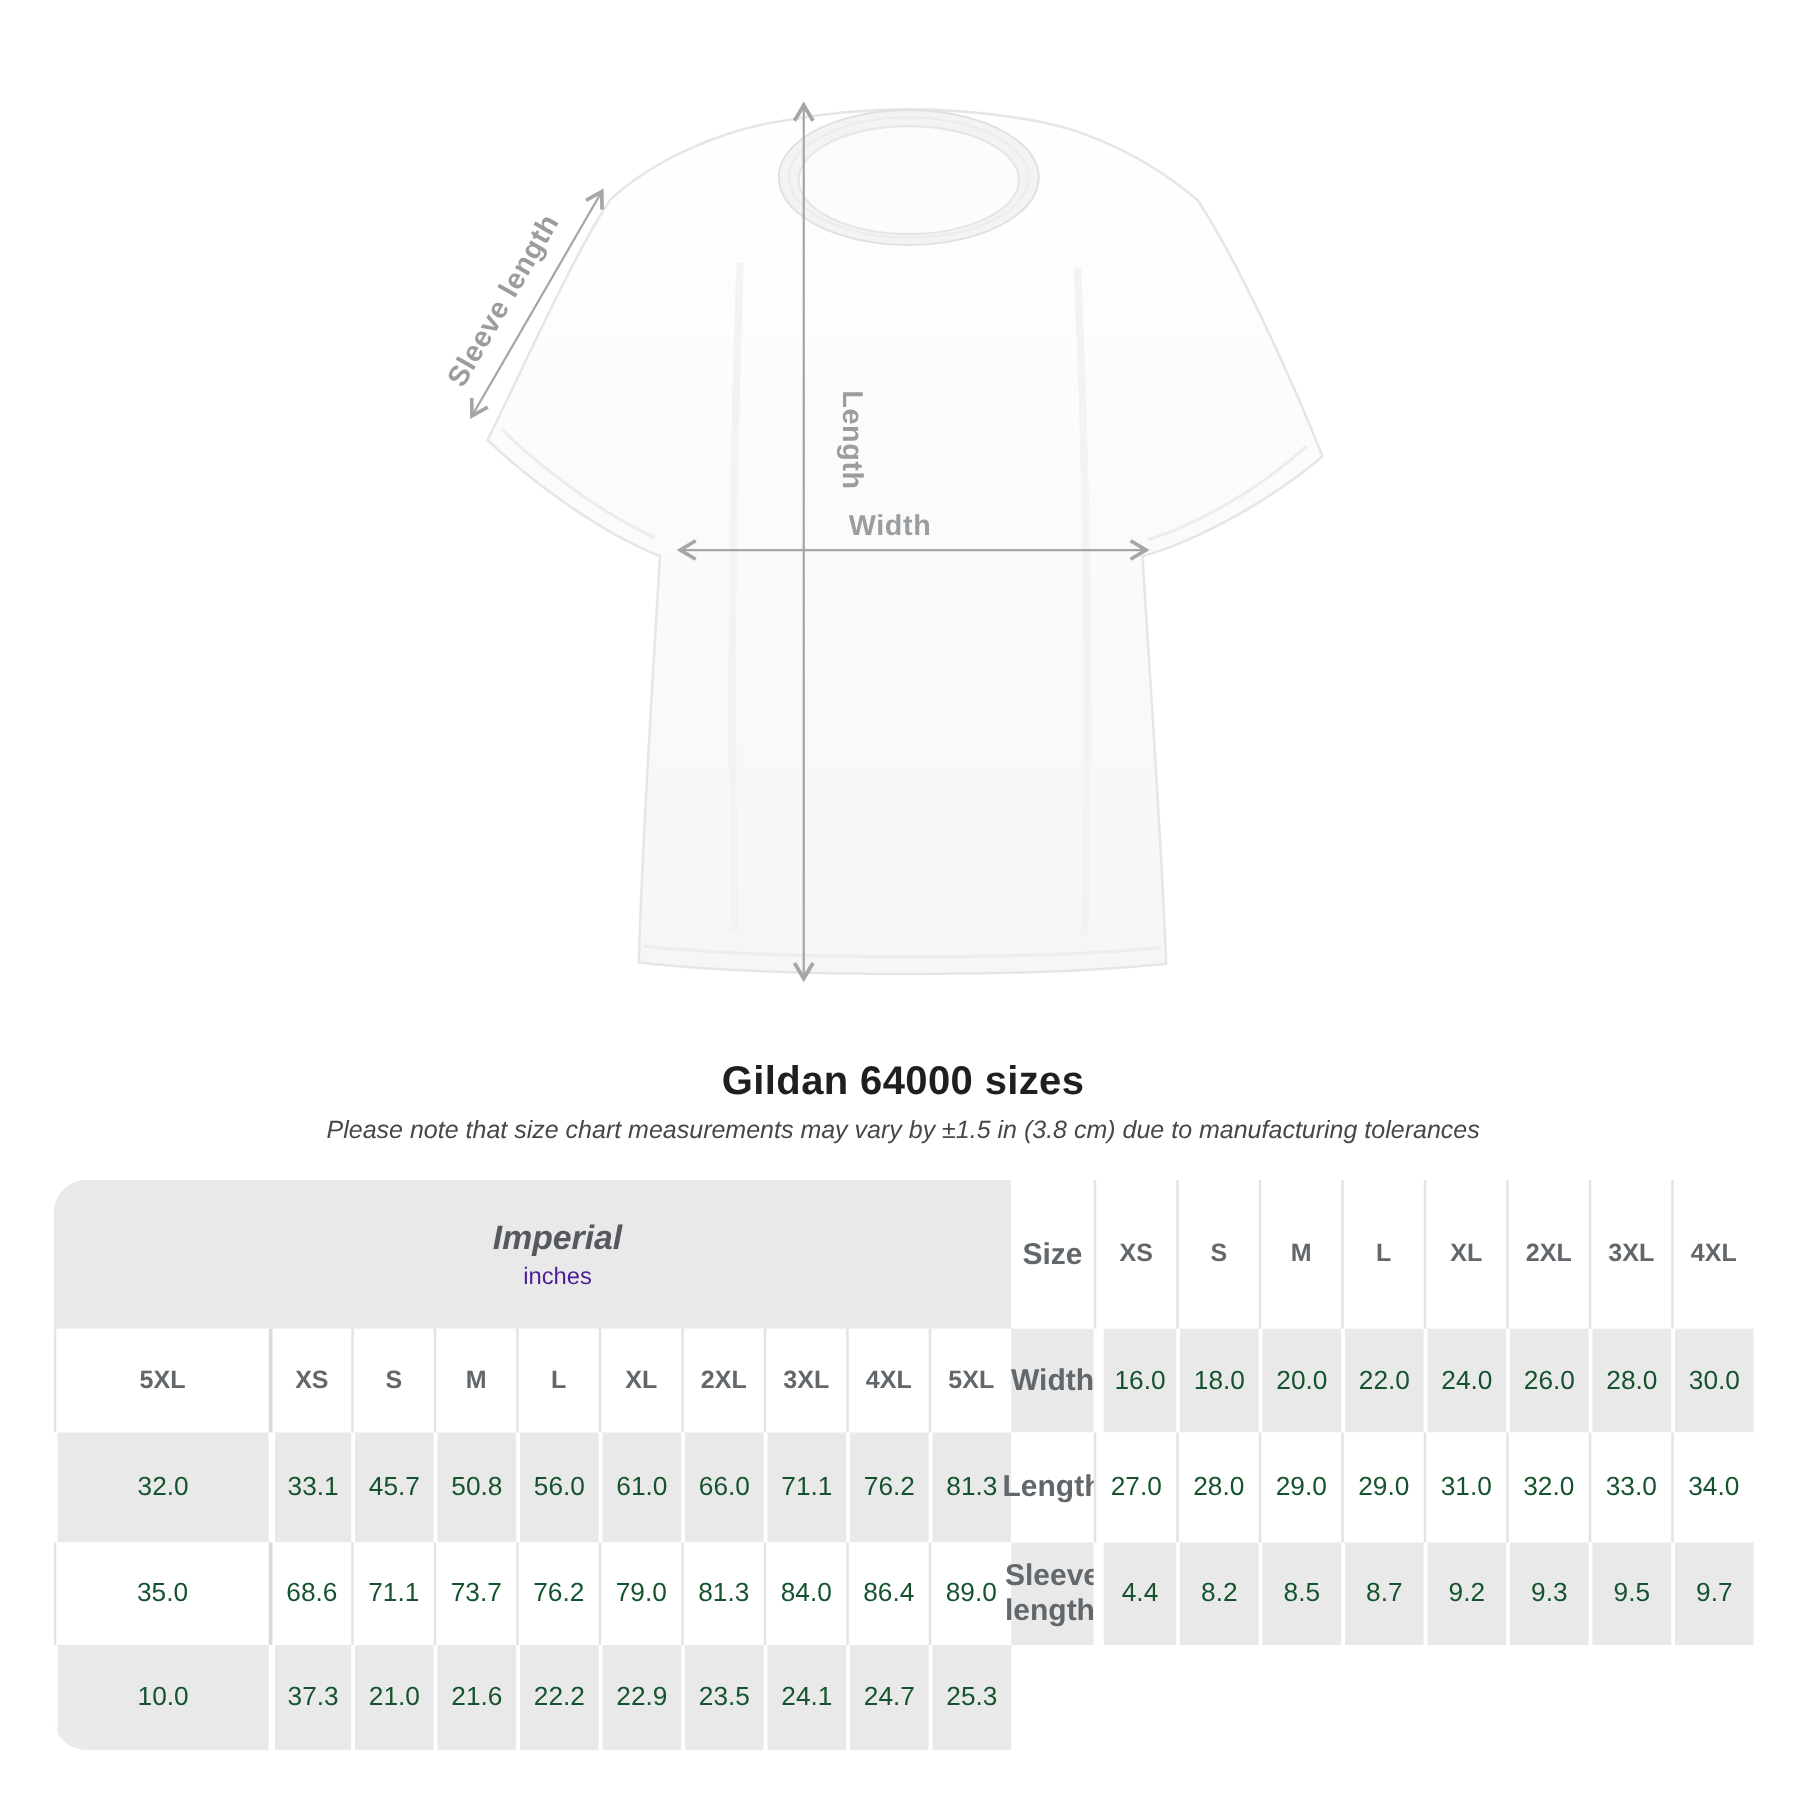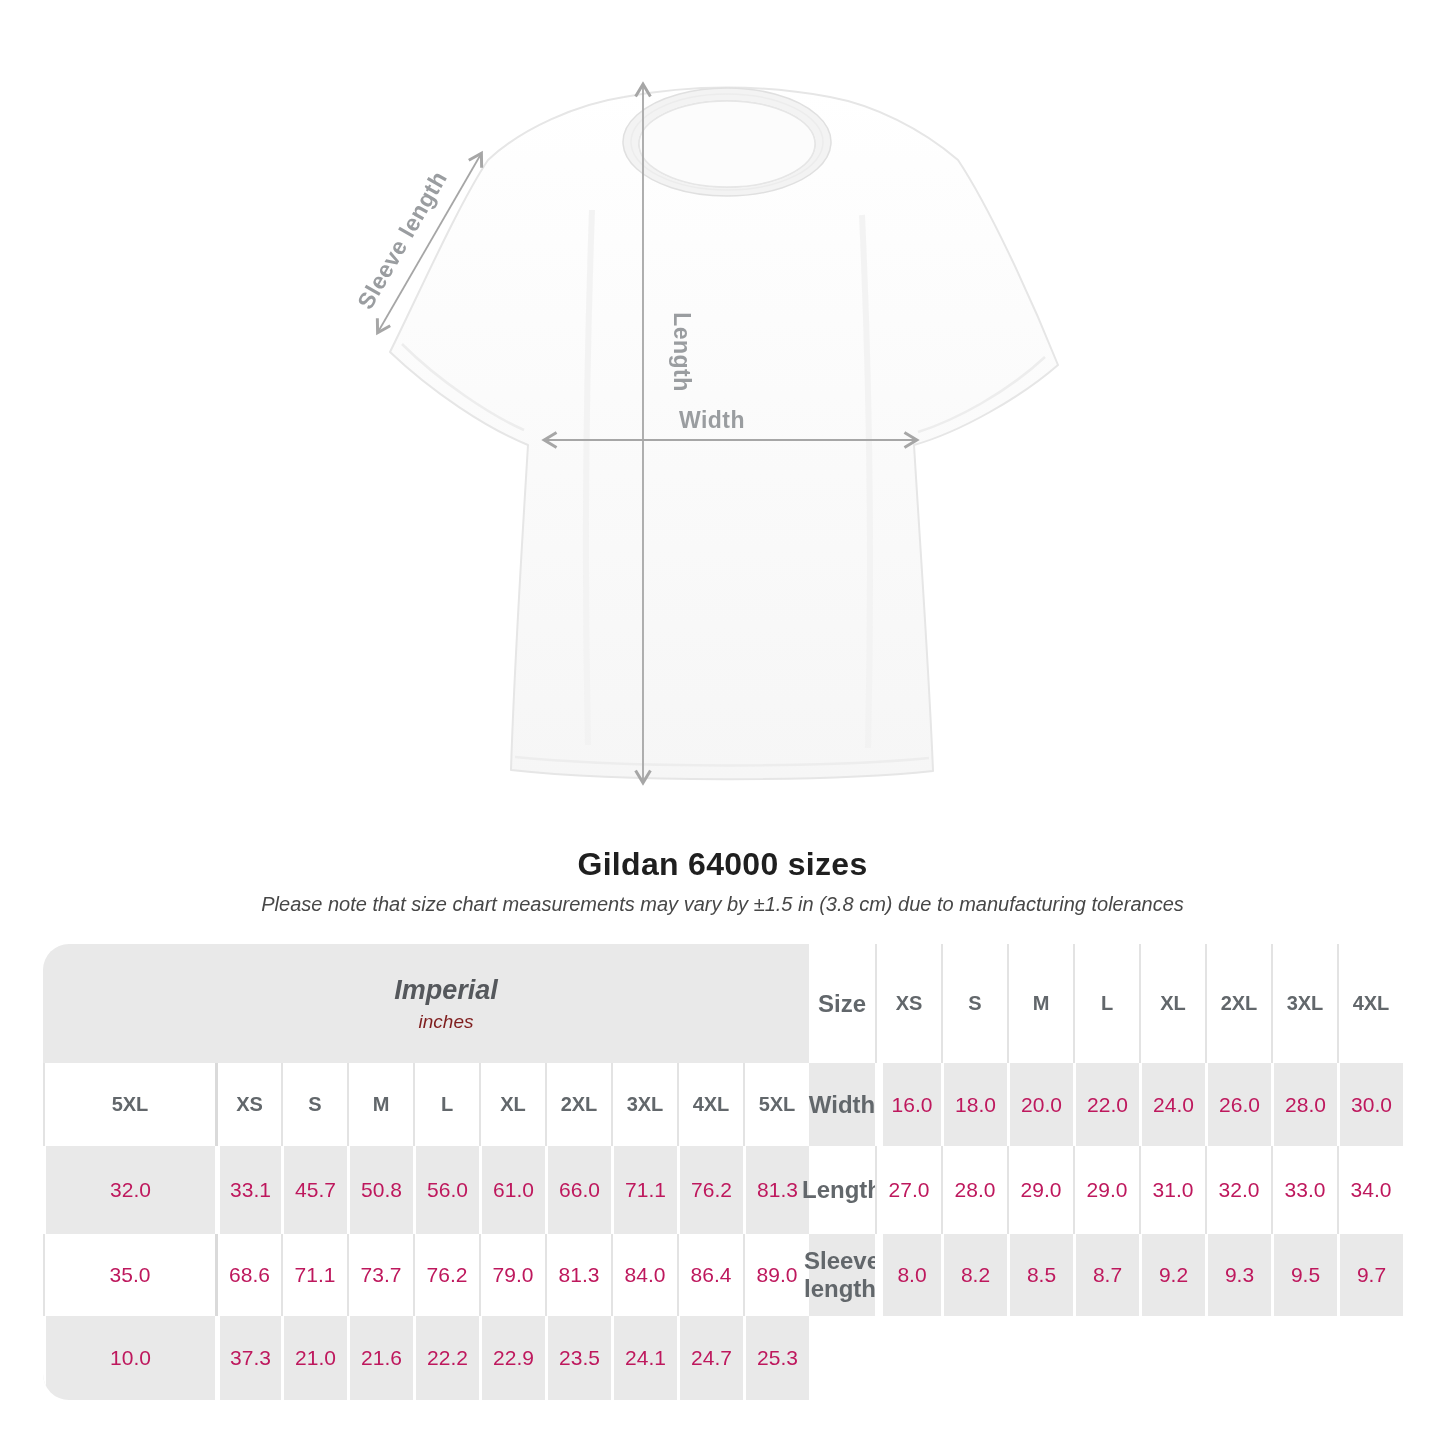"inches" .g-unit { color: #7f1d1d -> #4c1d95; font-style: italic -> none }
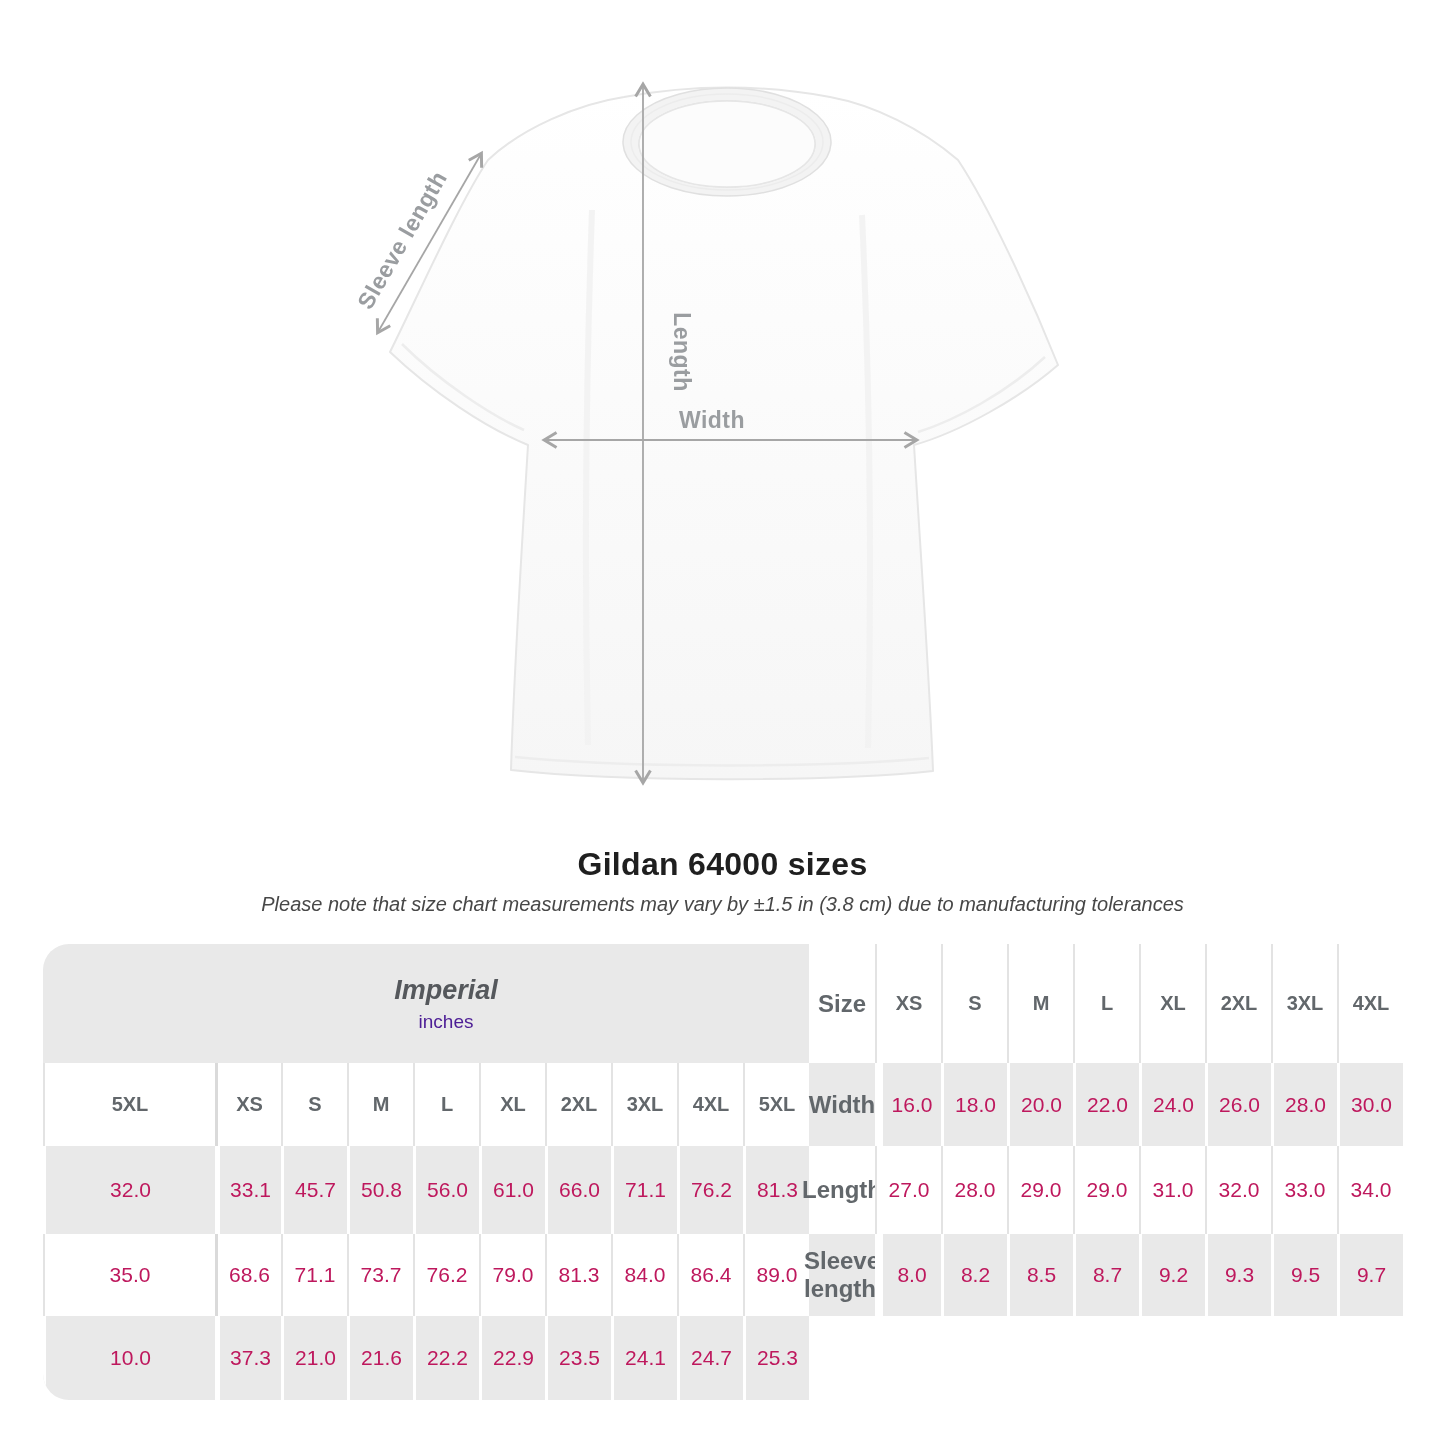"16.0" .num { color: #be185d -> #14532d }
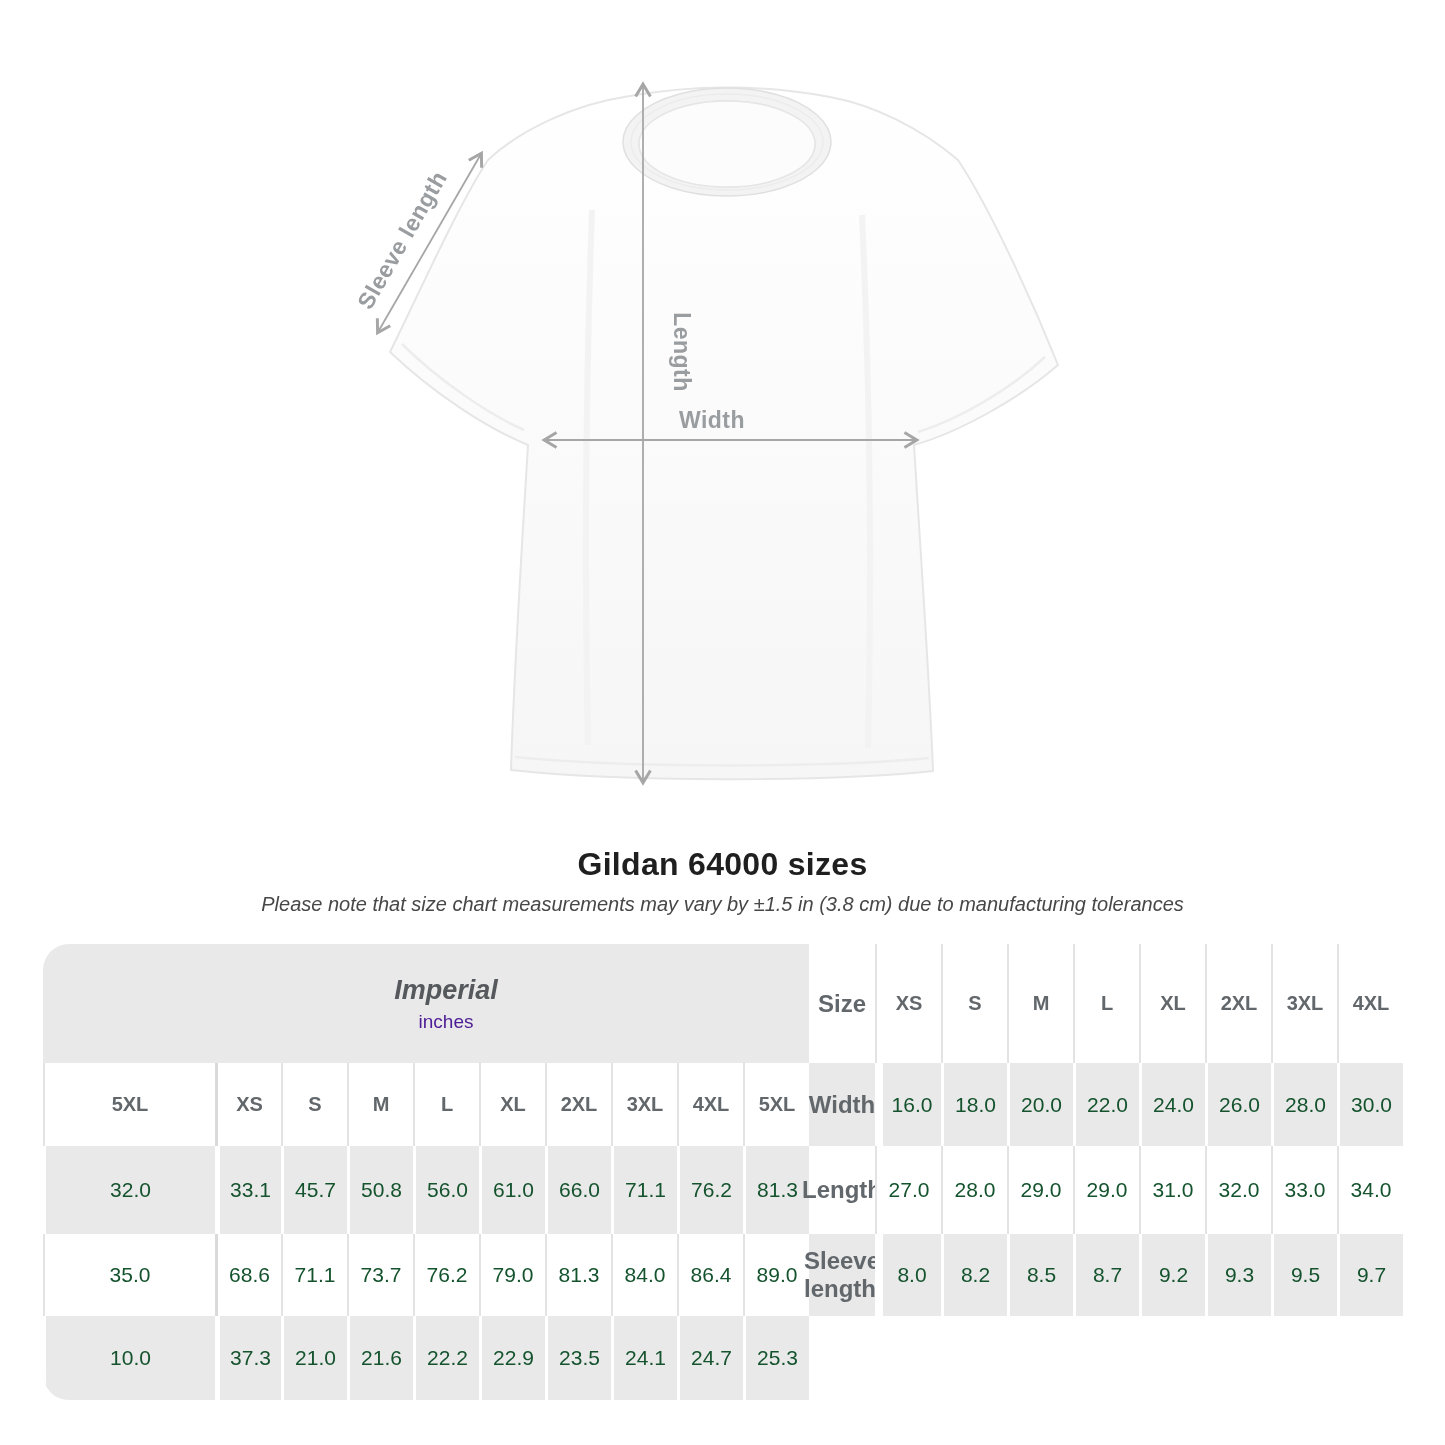"8.0" div.cell { text: 8.0 -> 4.4 }
